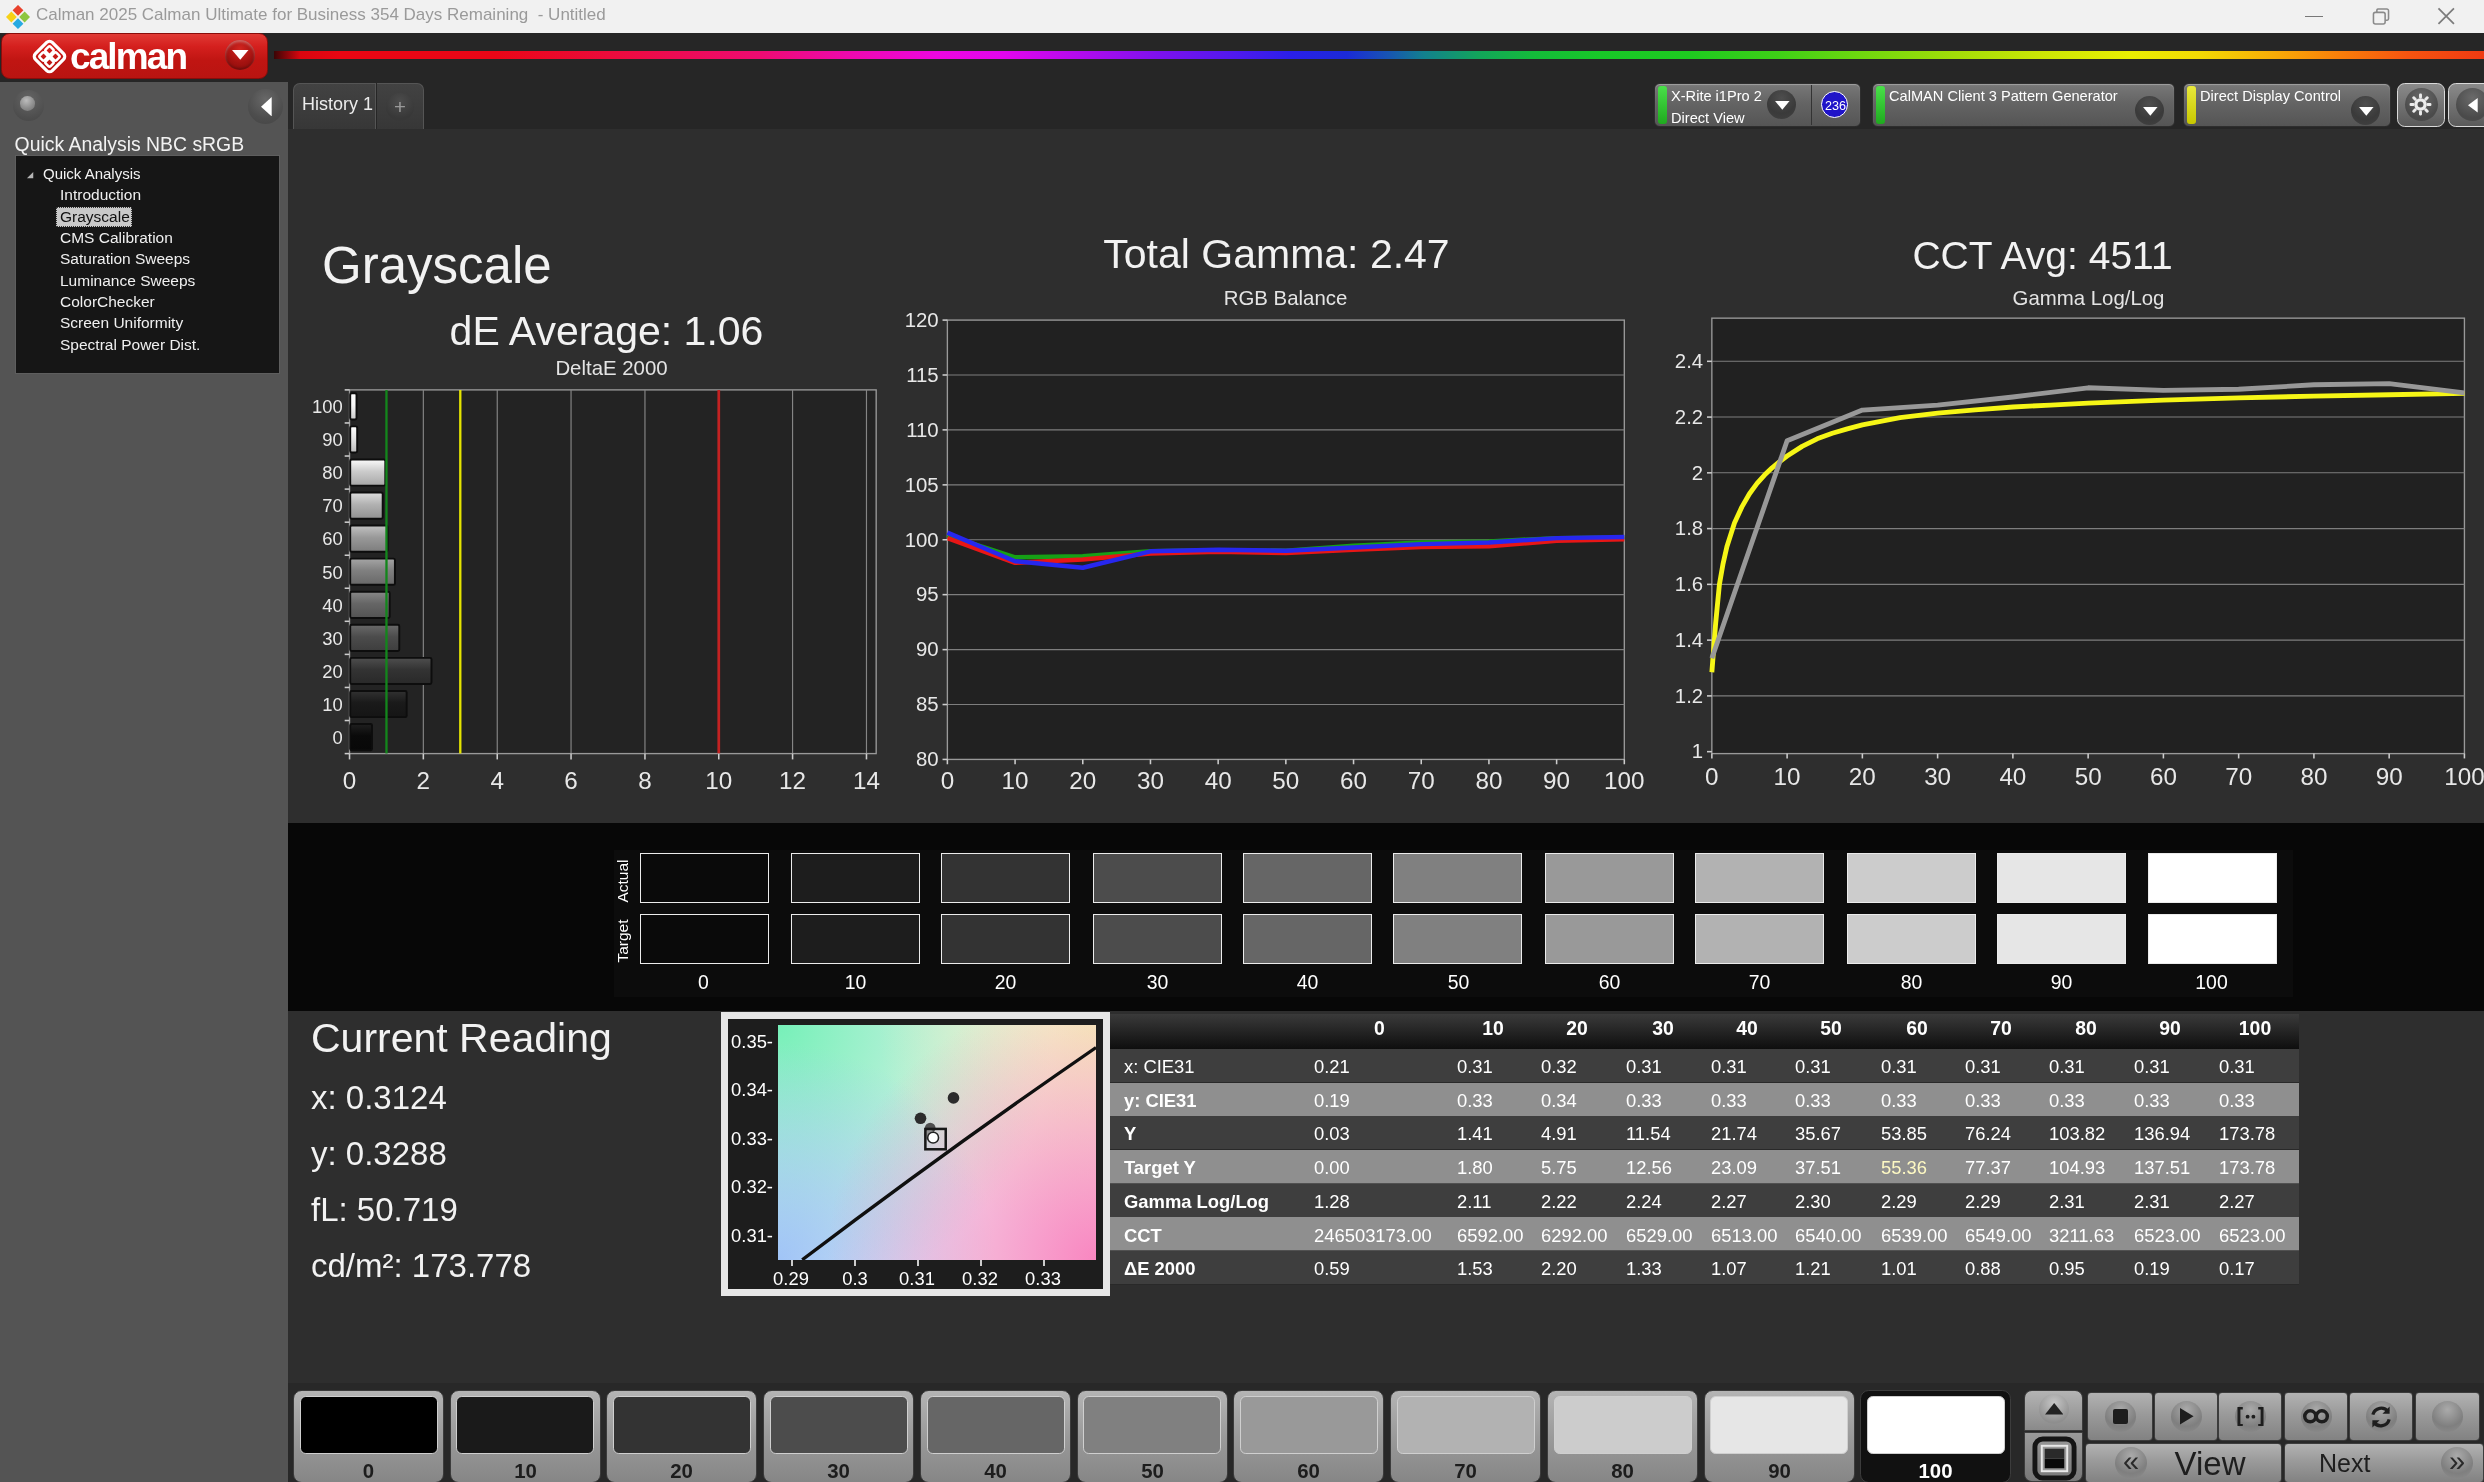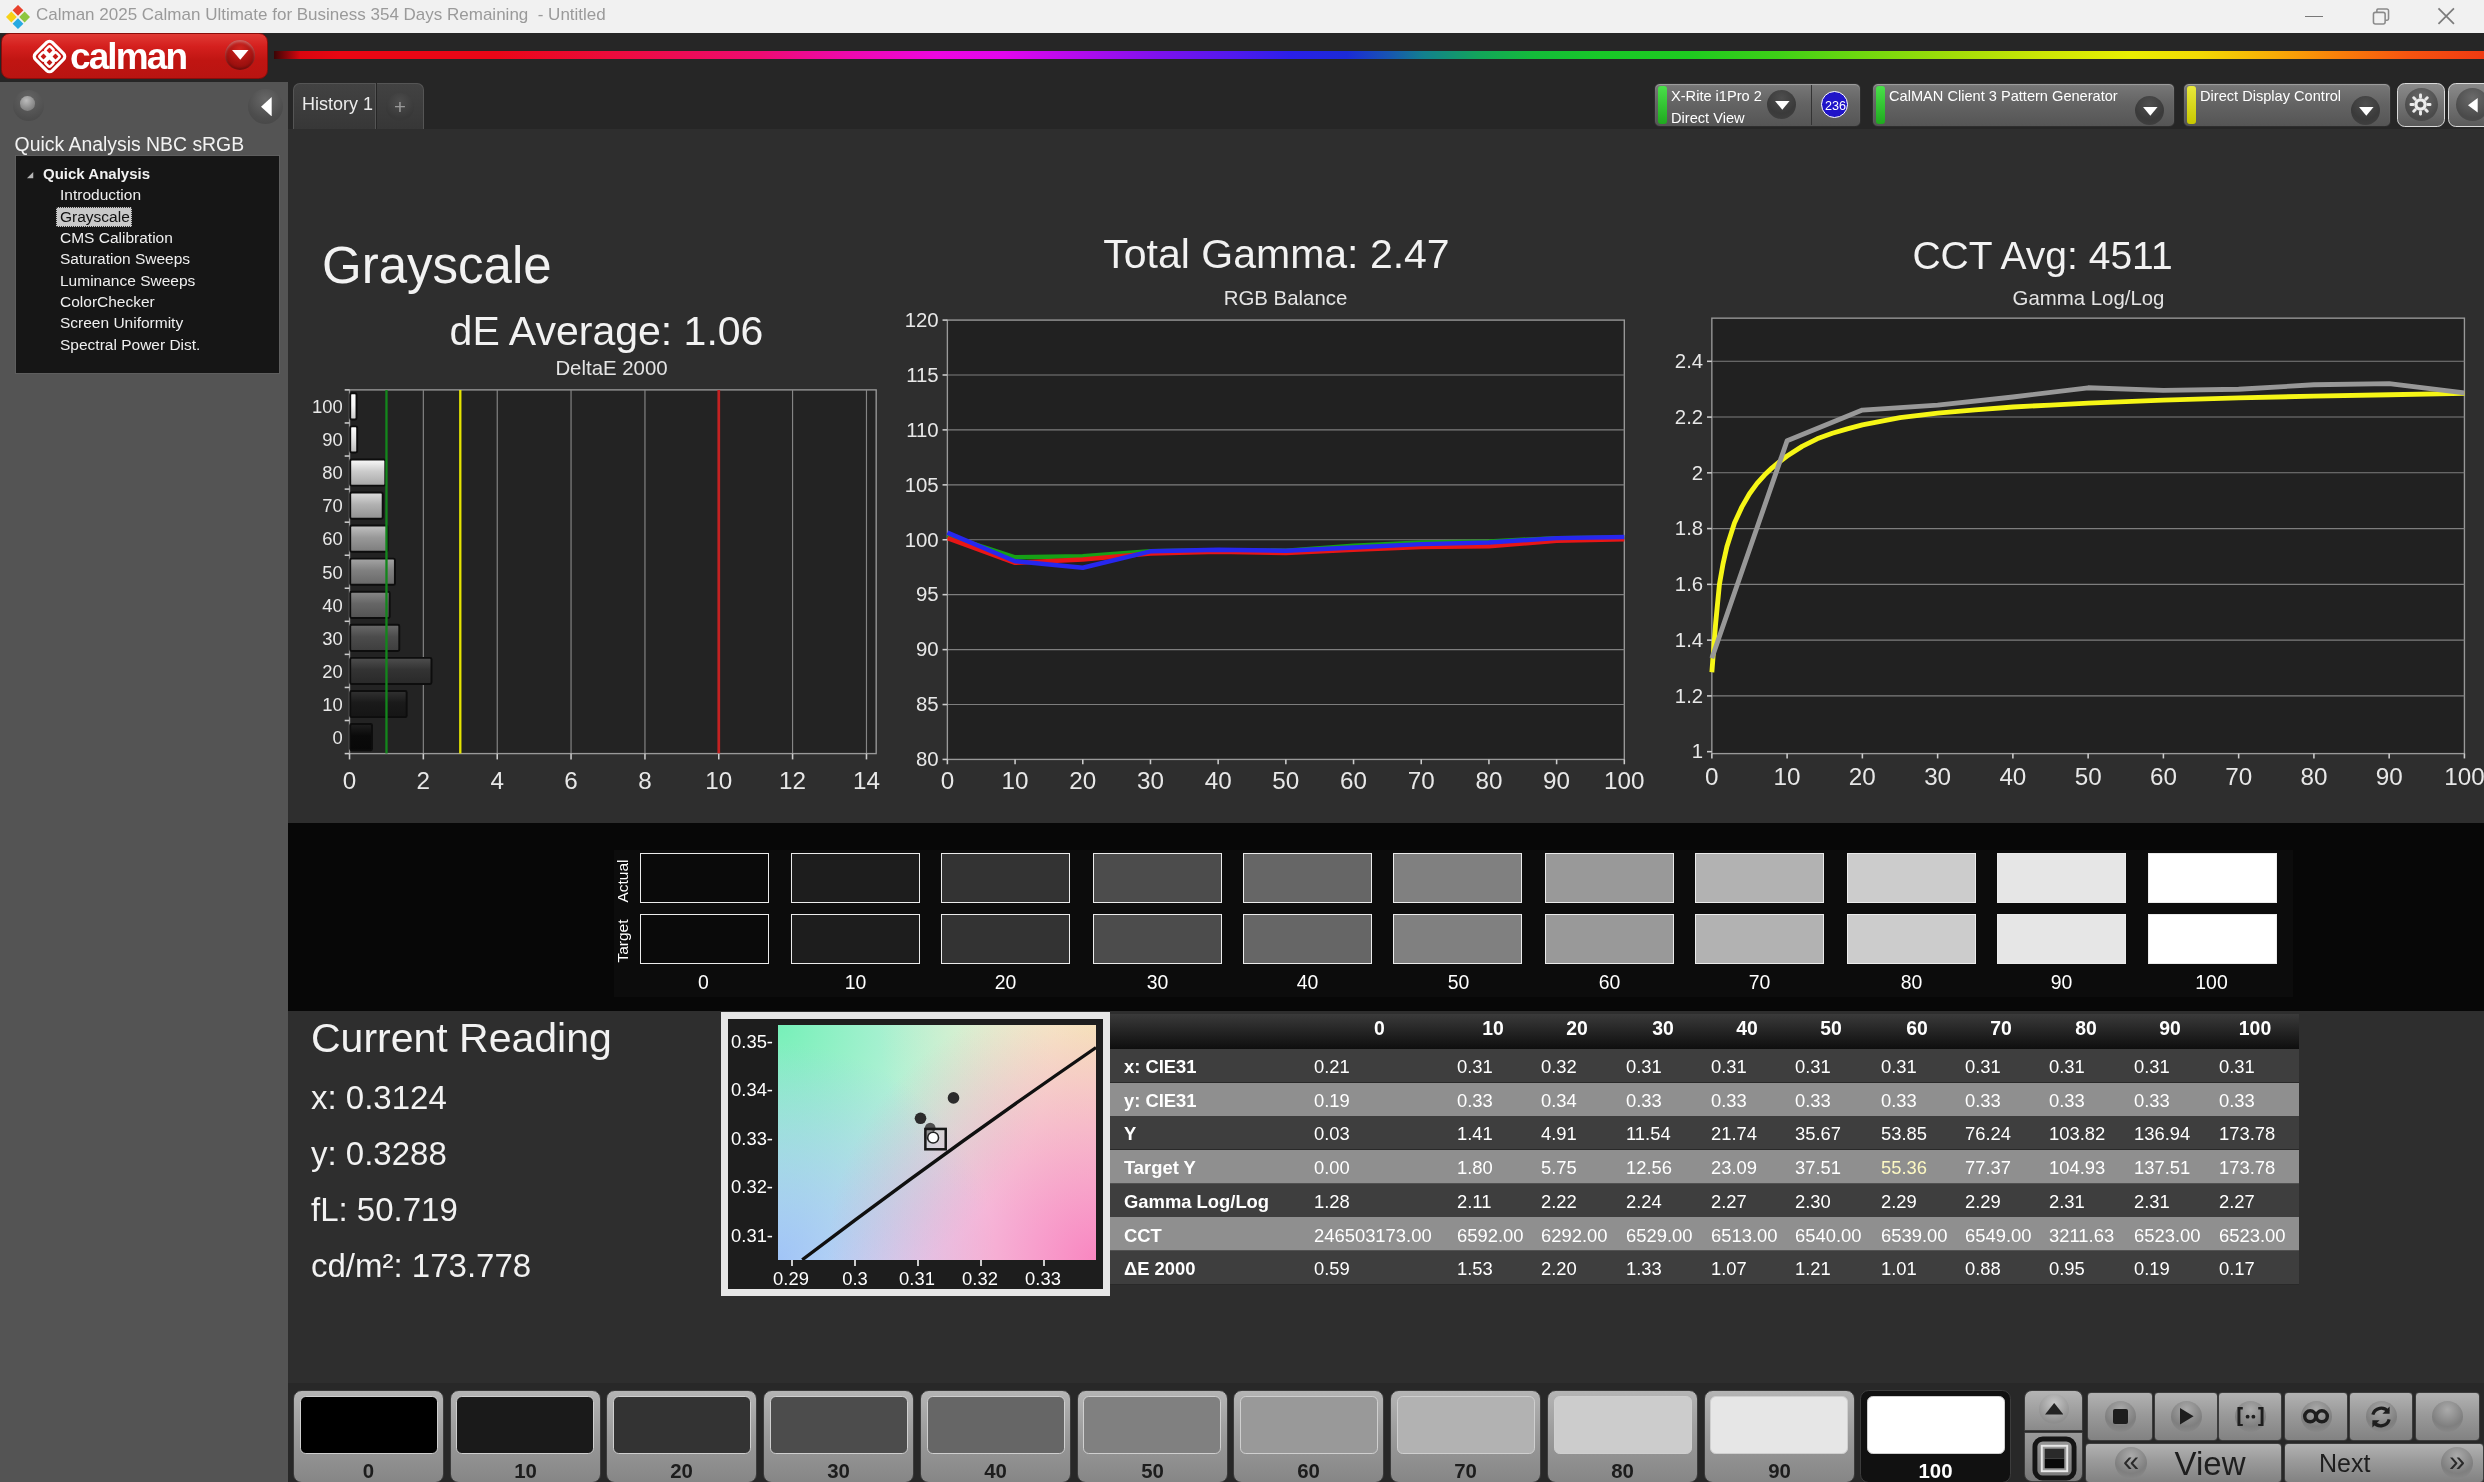"Quick Analysis" div.abs { font-weight: 700 -> 400 }
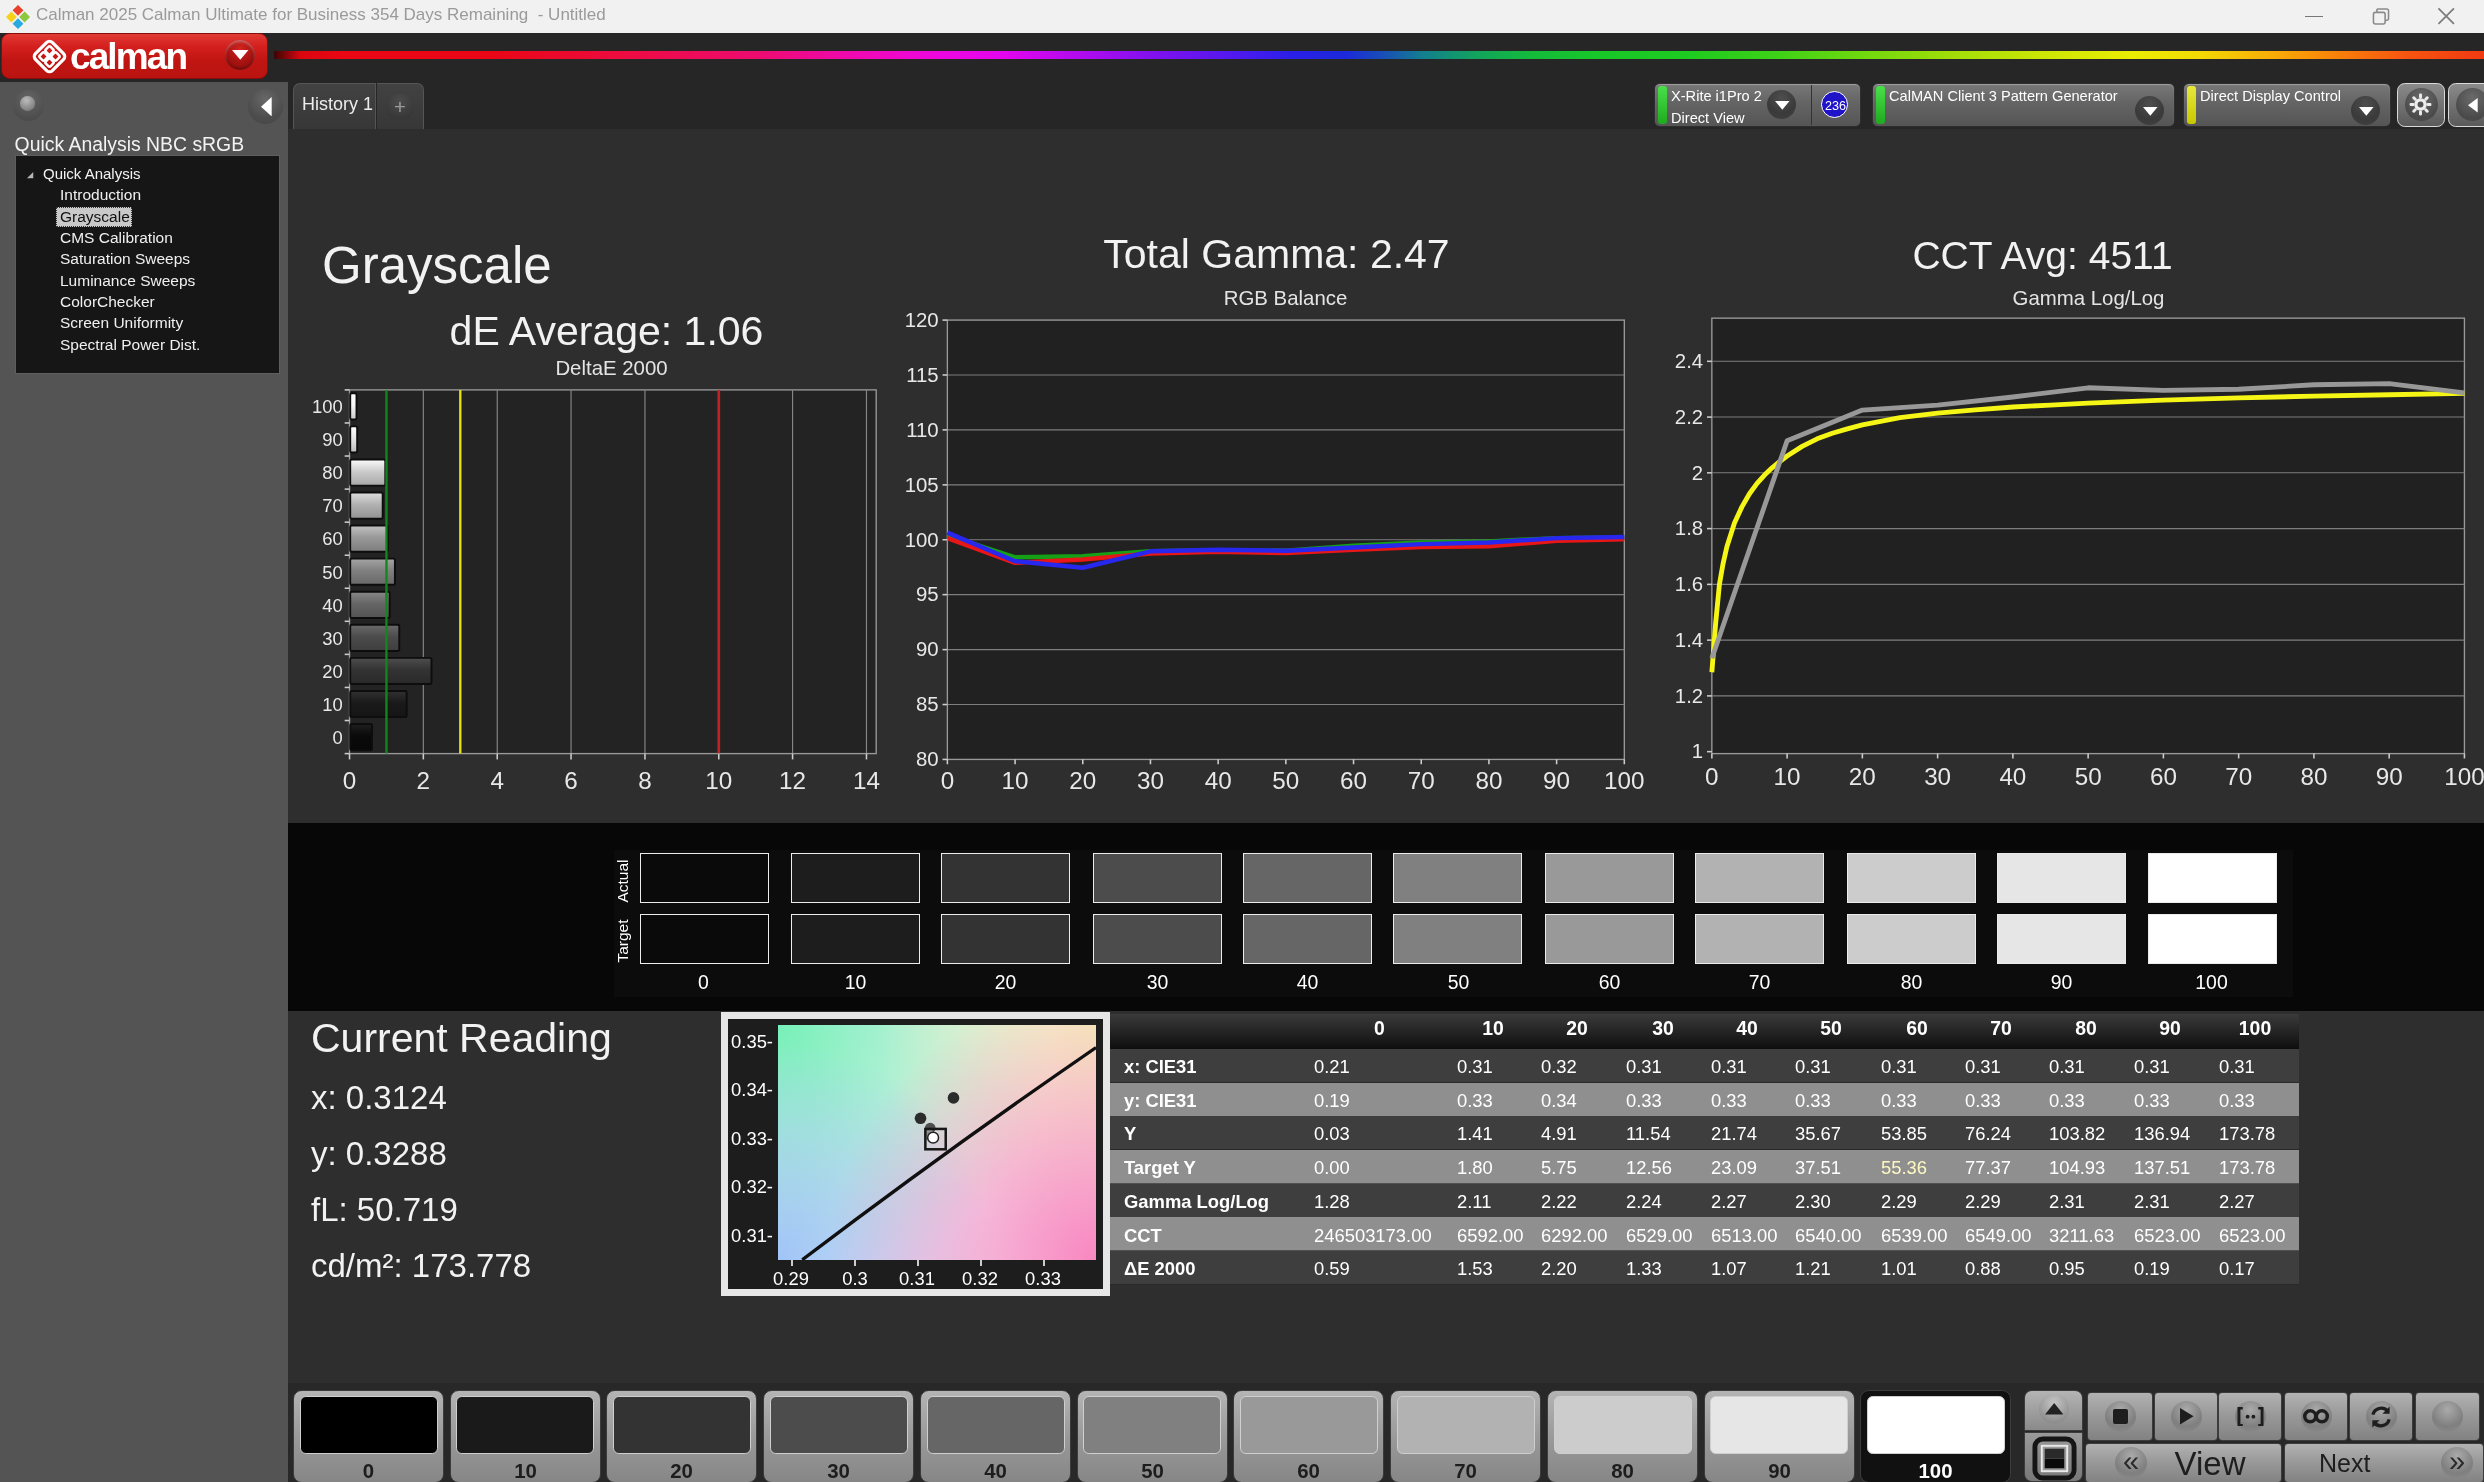"x: CIE31" div.abs { font-weight: 700 -> 400 }
